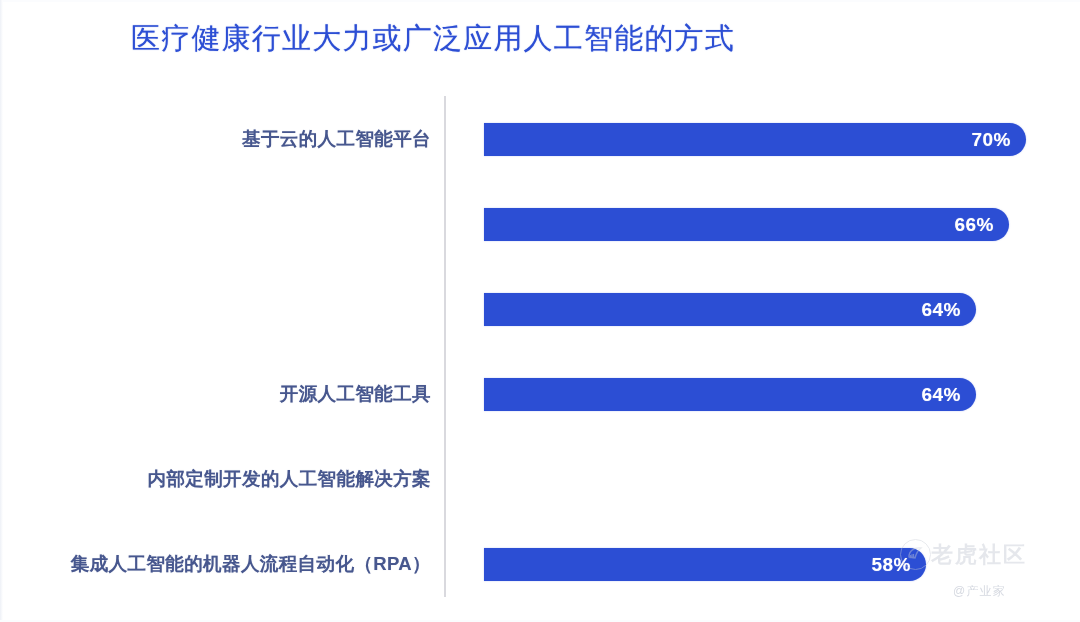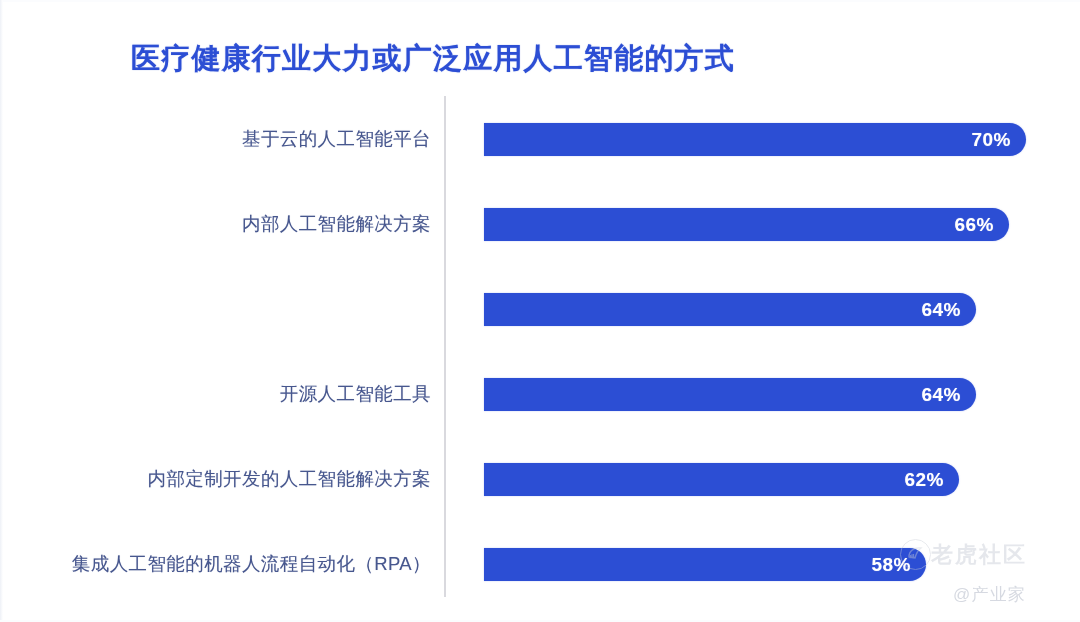"医疗健康行业大力或广泛应用人工智能的方式" .chart-title { font-weight: bold -> normal; margin-top: 20px -> none }
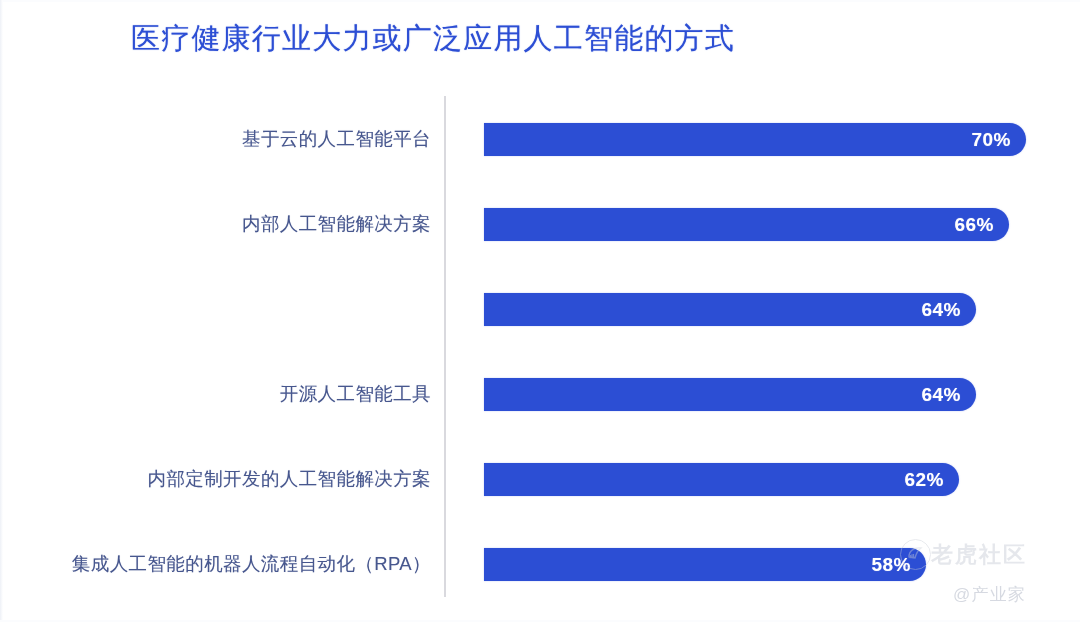"基于云的人工智能平台" .cat-label { font-weight: normal -> bold }
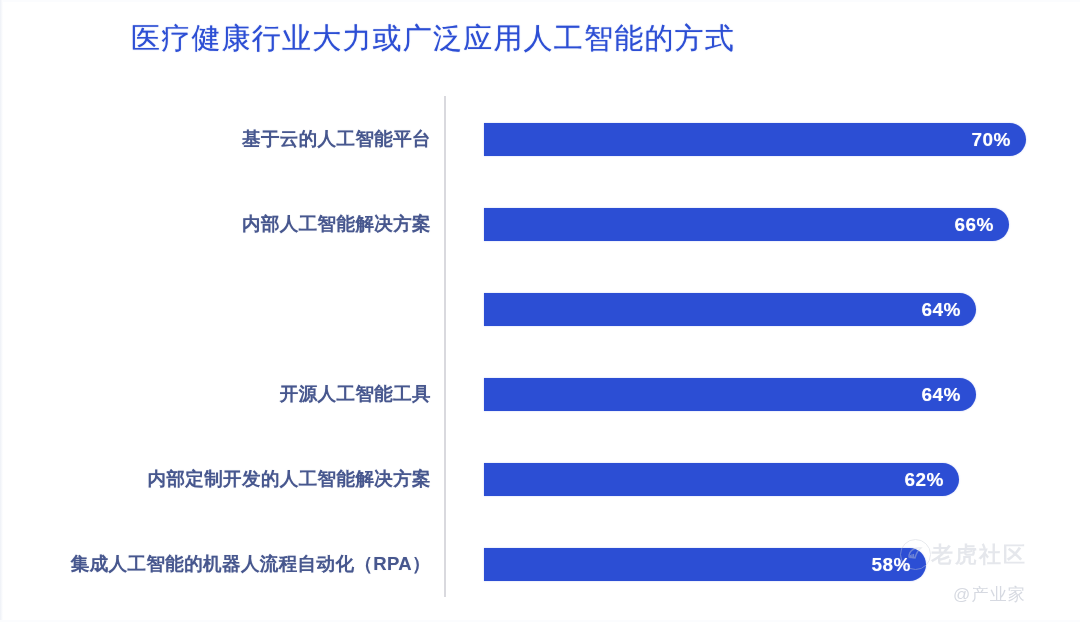"内部人工智能解决方案" div.cat-label { html: <div>内部人工智能解决方案</div> -> none }
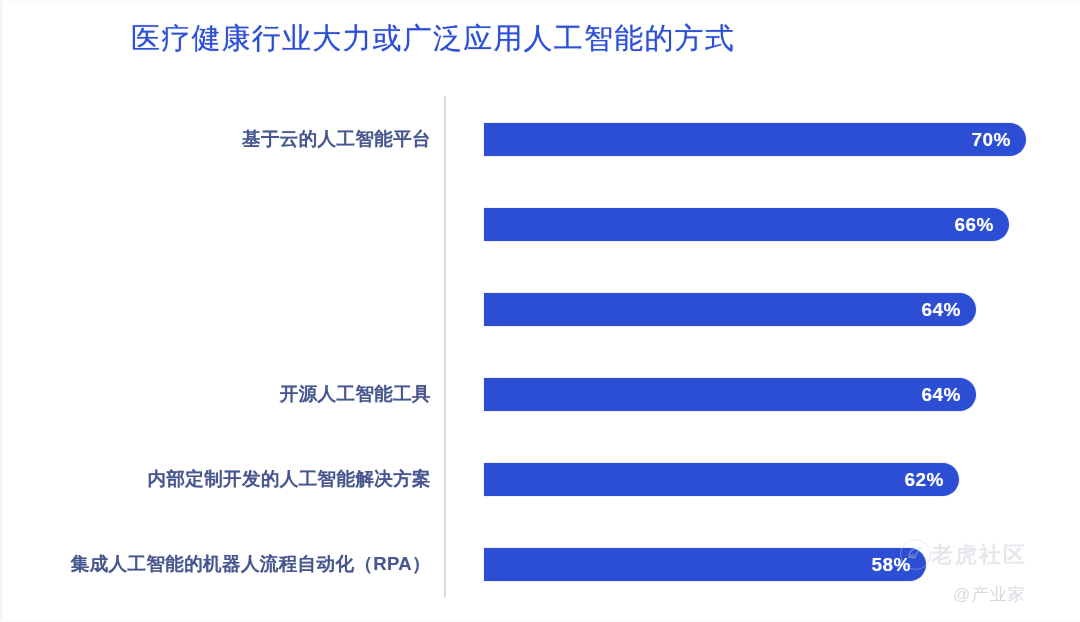"62%" div.bar { html: <div> <div>62%</div> </div> -> none }
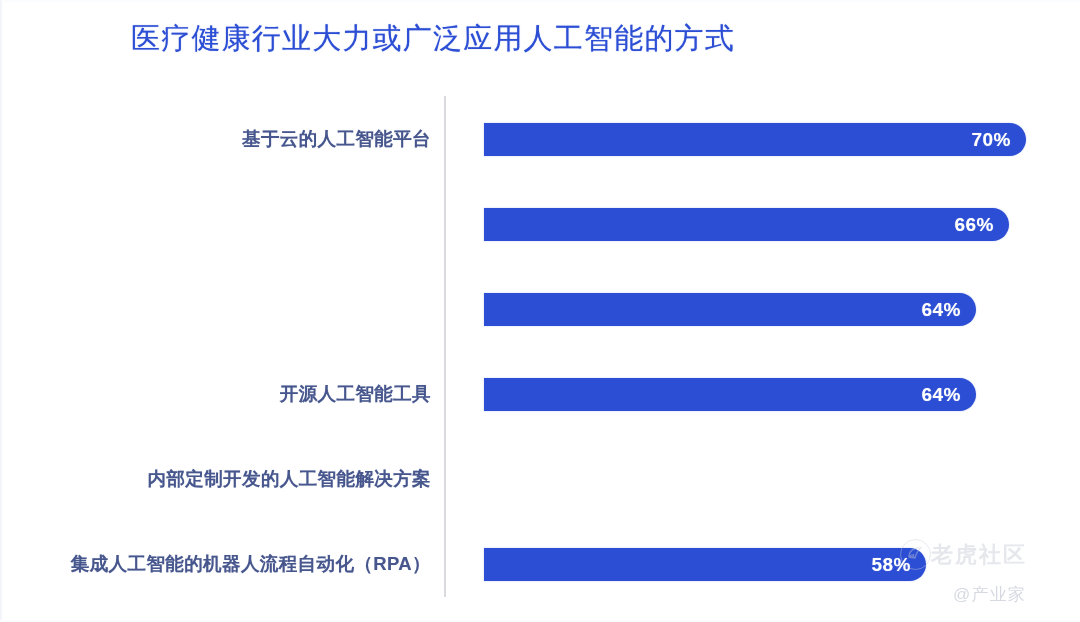"@产业家" .wm-handle { font-size: 17px -> 12px }
